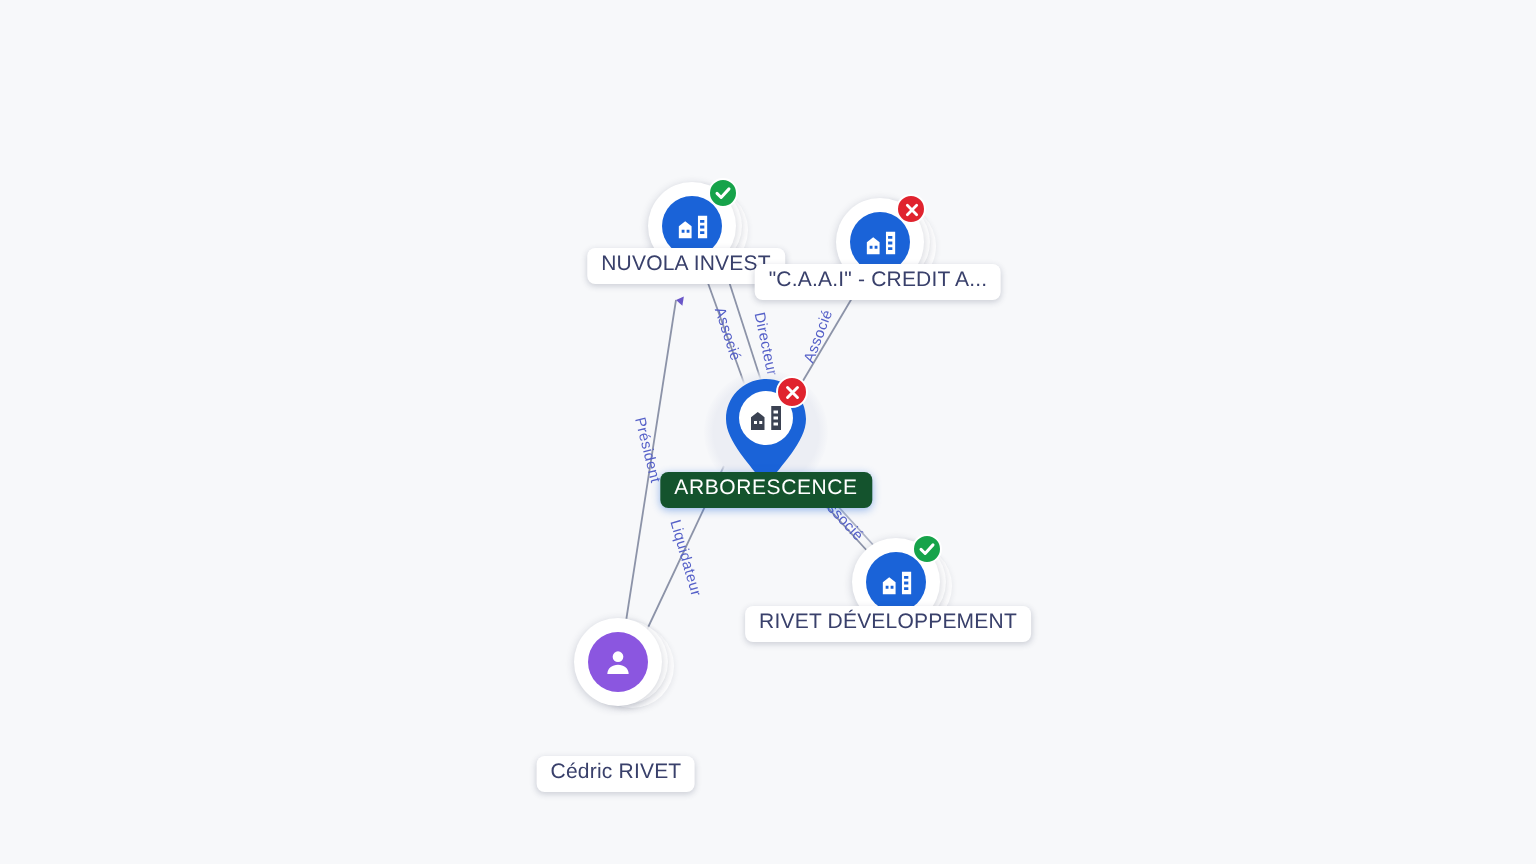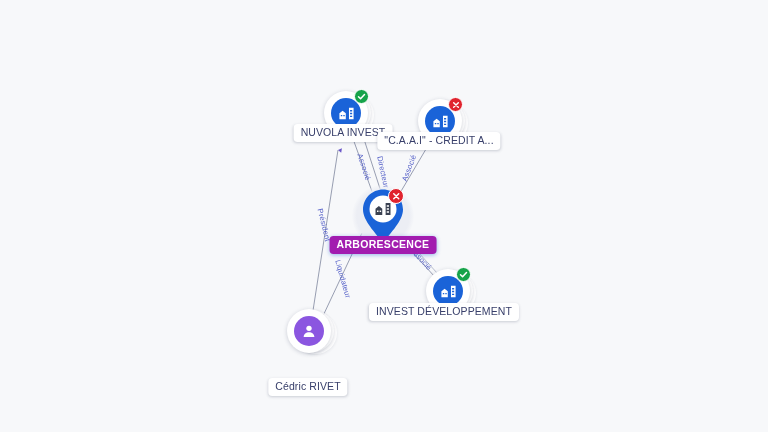"ARBORESCENCE" .chip.selected { background: #a21caf -> #14532d; font-weight: 700 -> 400 }
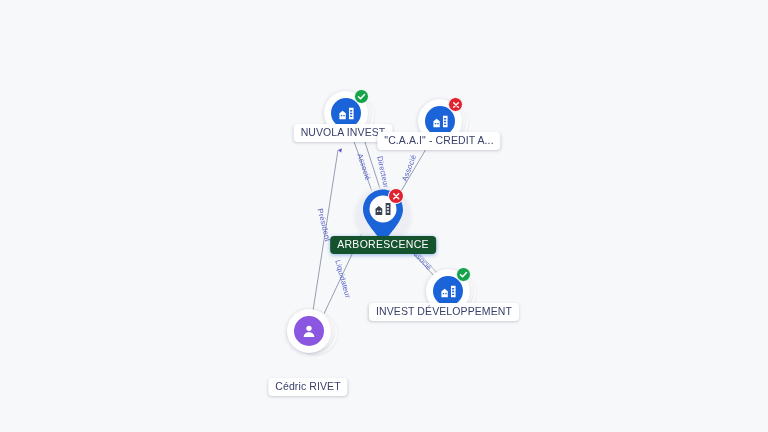"INVEST DÉVELOPPEMENT" div.chip { text: INVEST -> RIVET }
